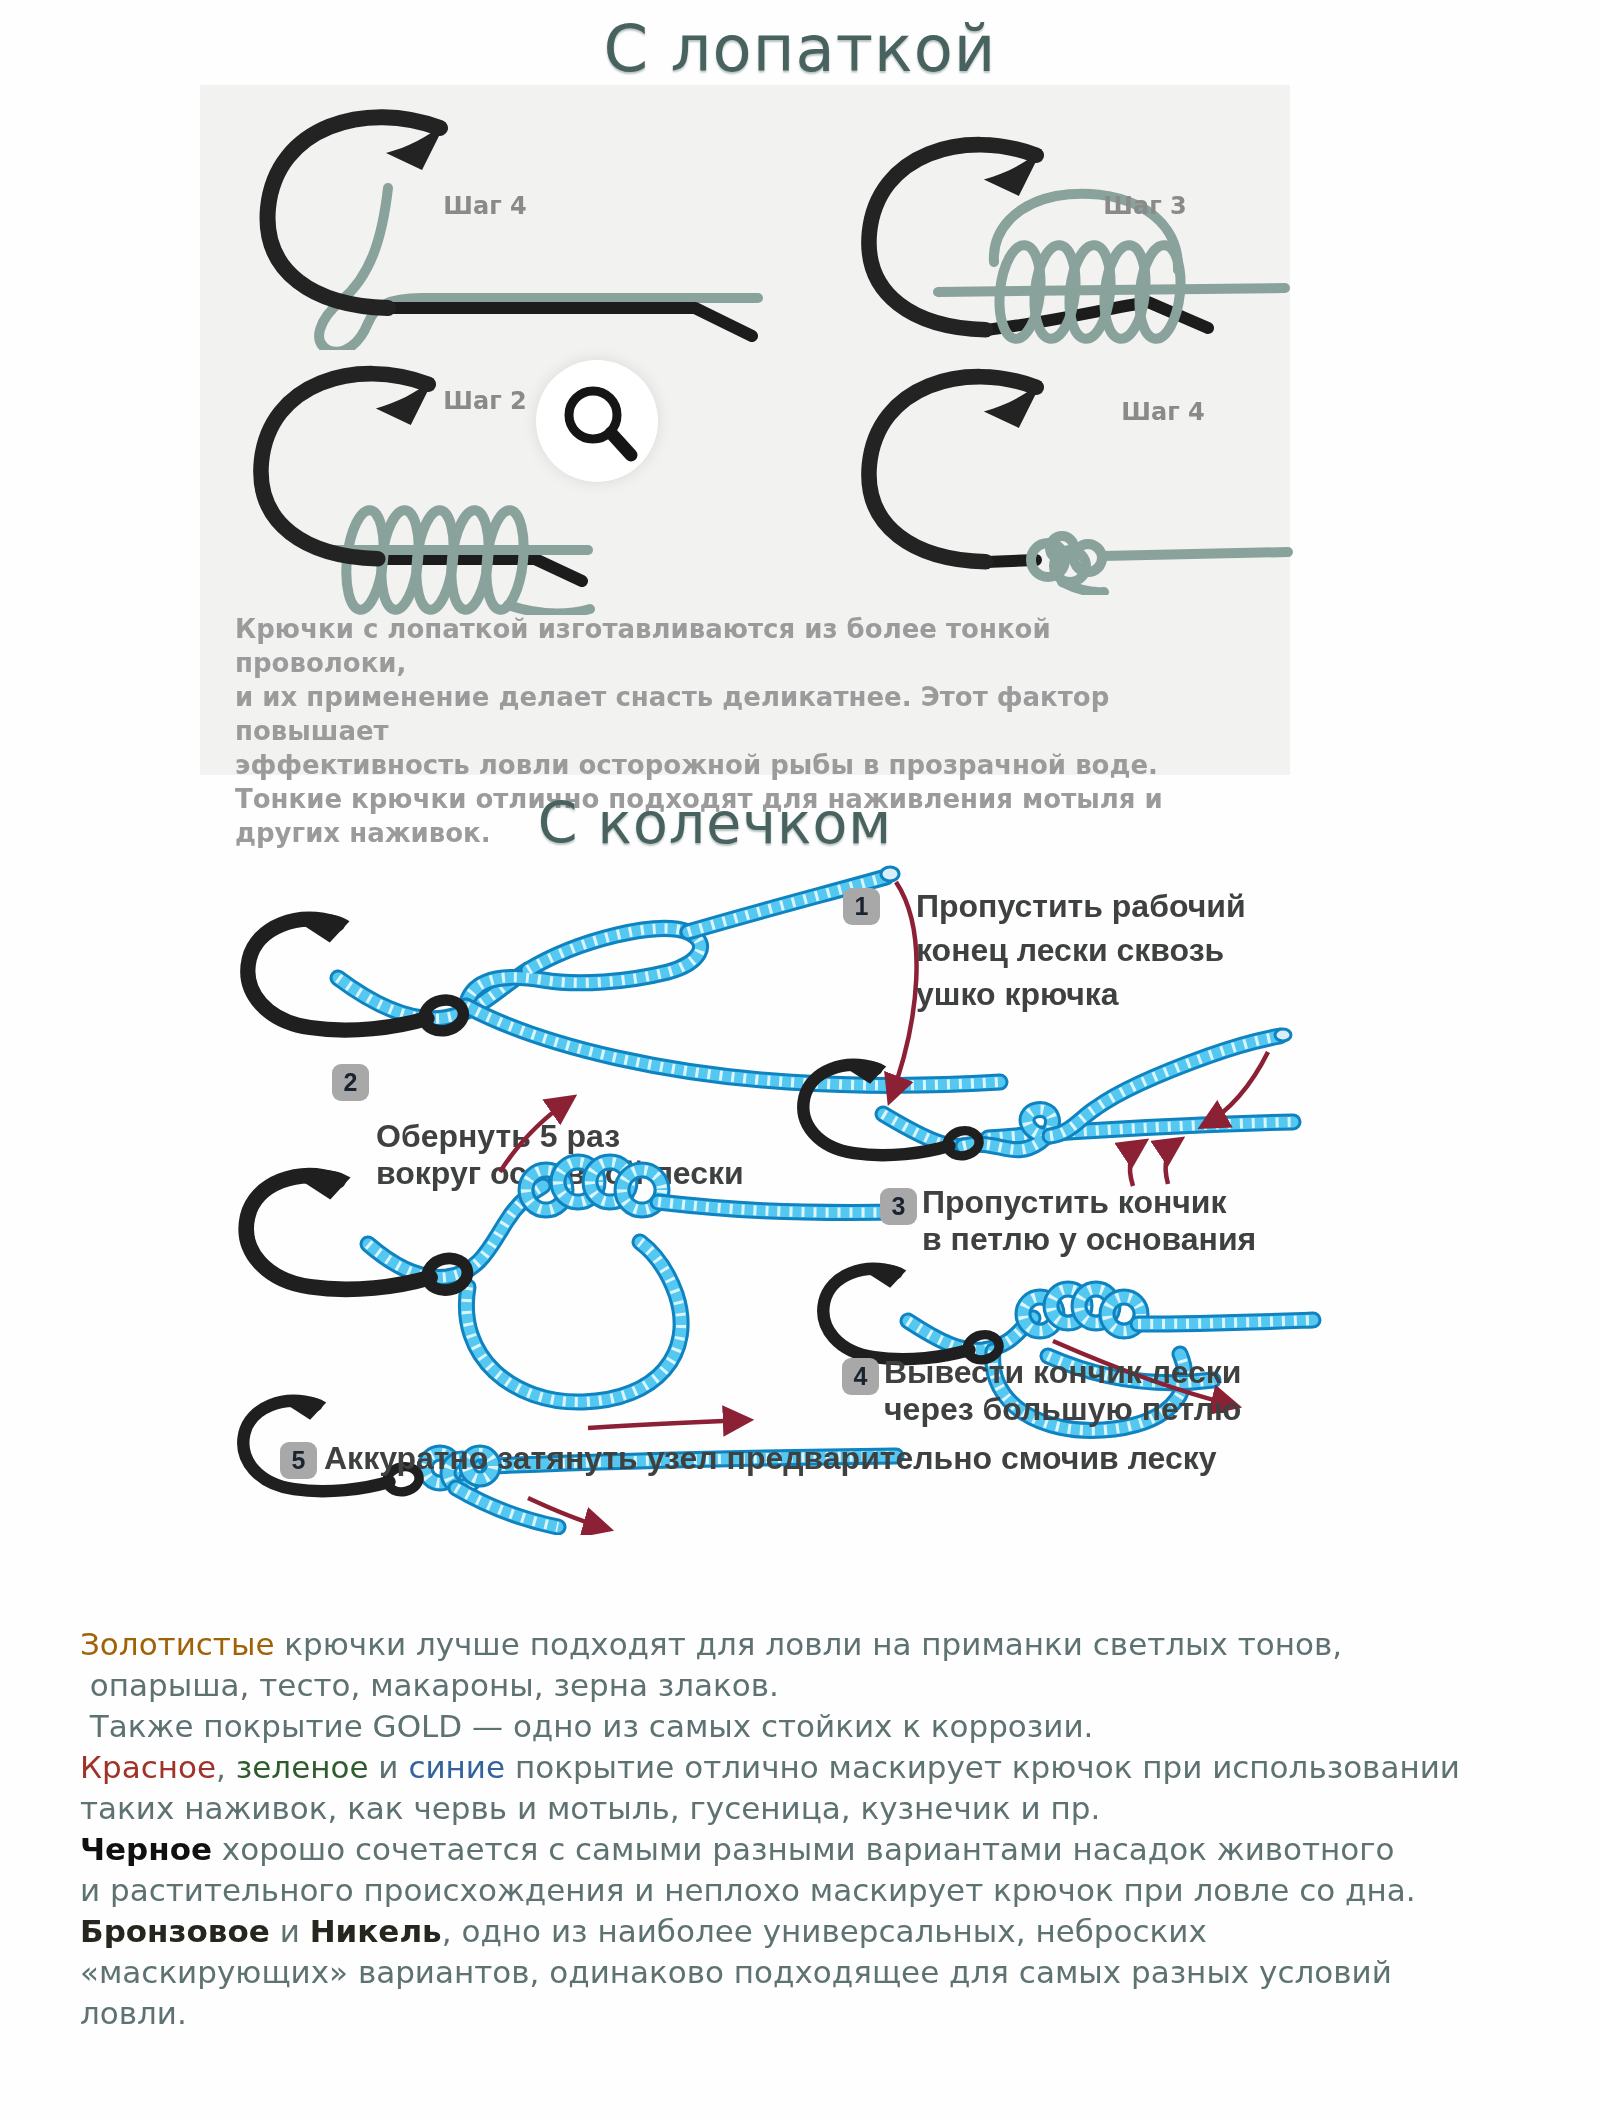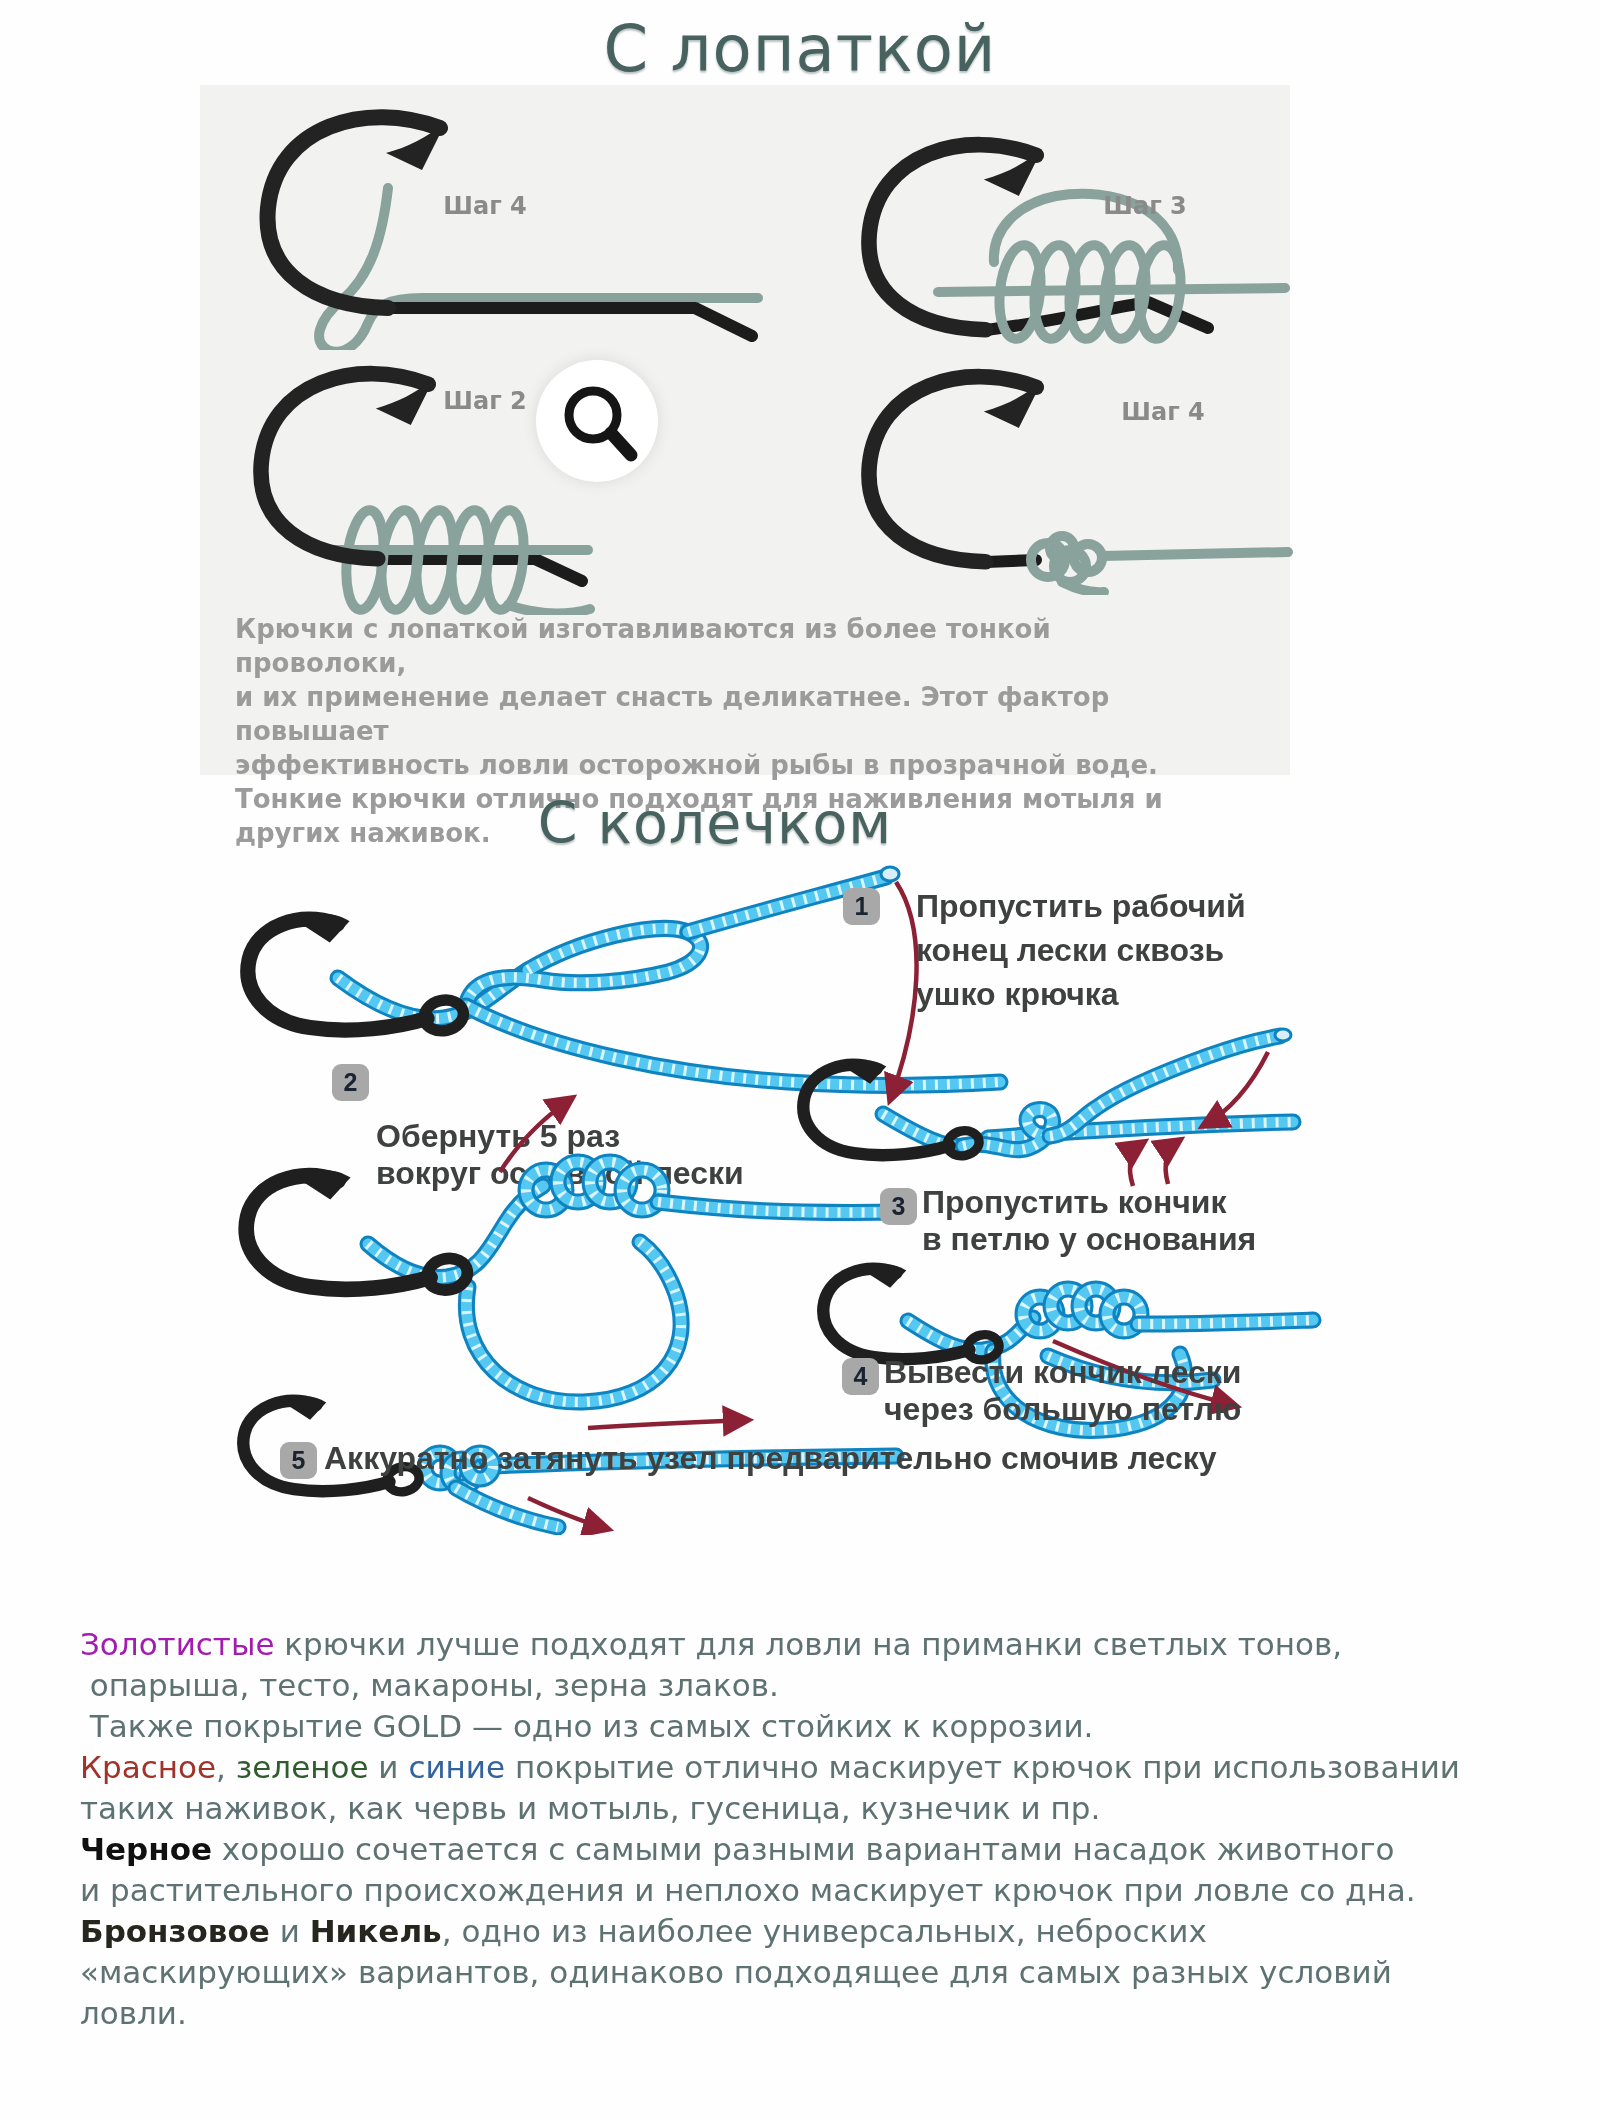"Золотистые" .run-gold { color: #a21caf -> #a16207 }
